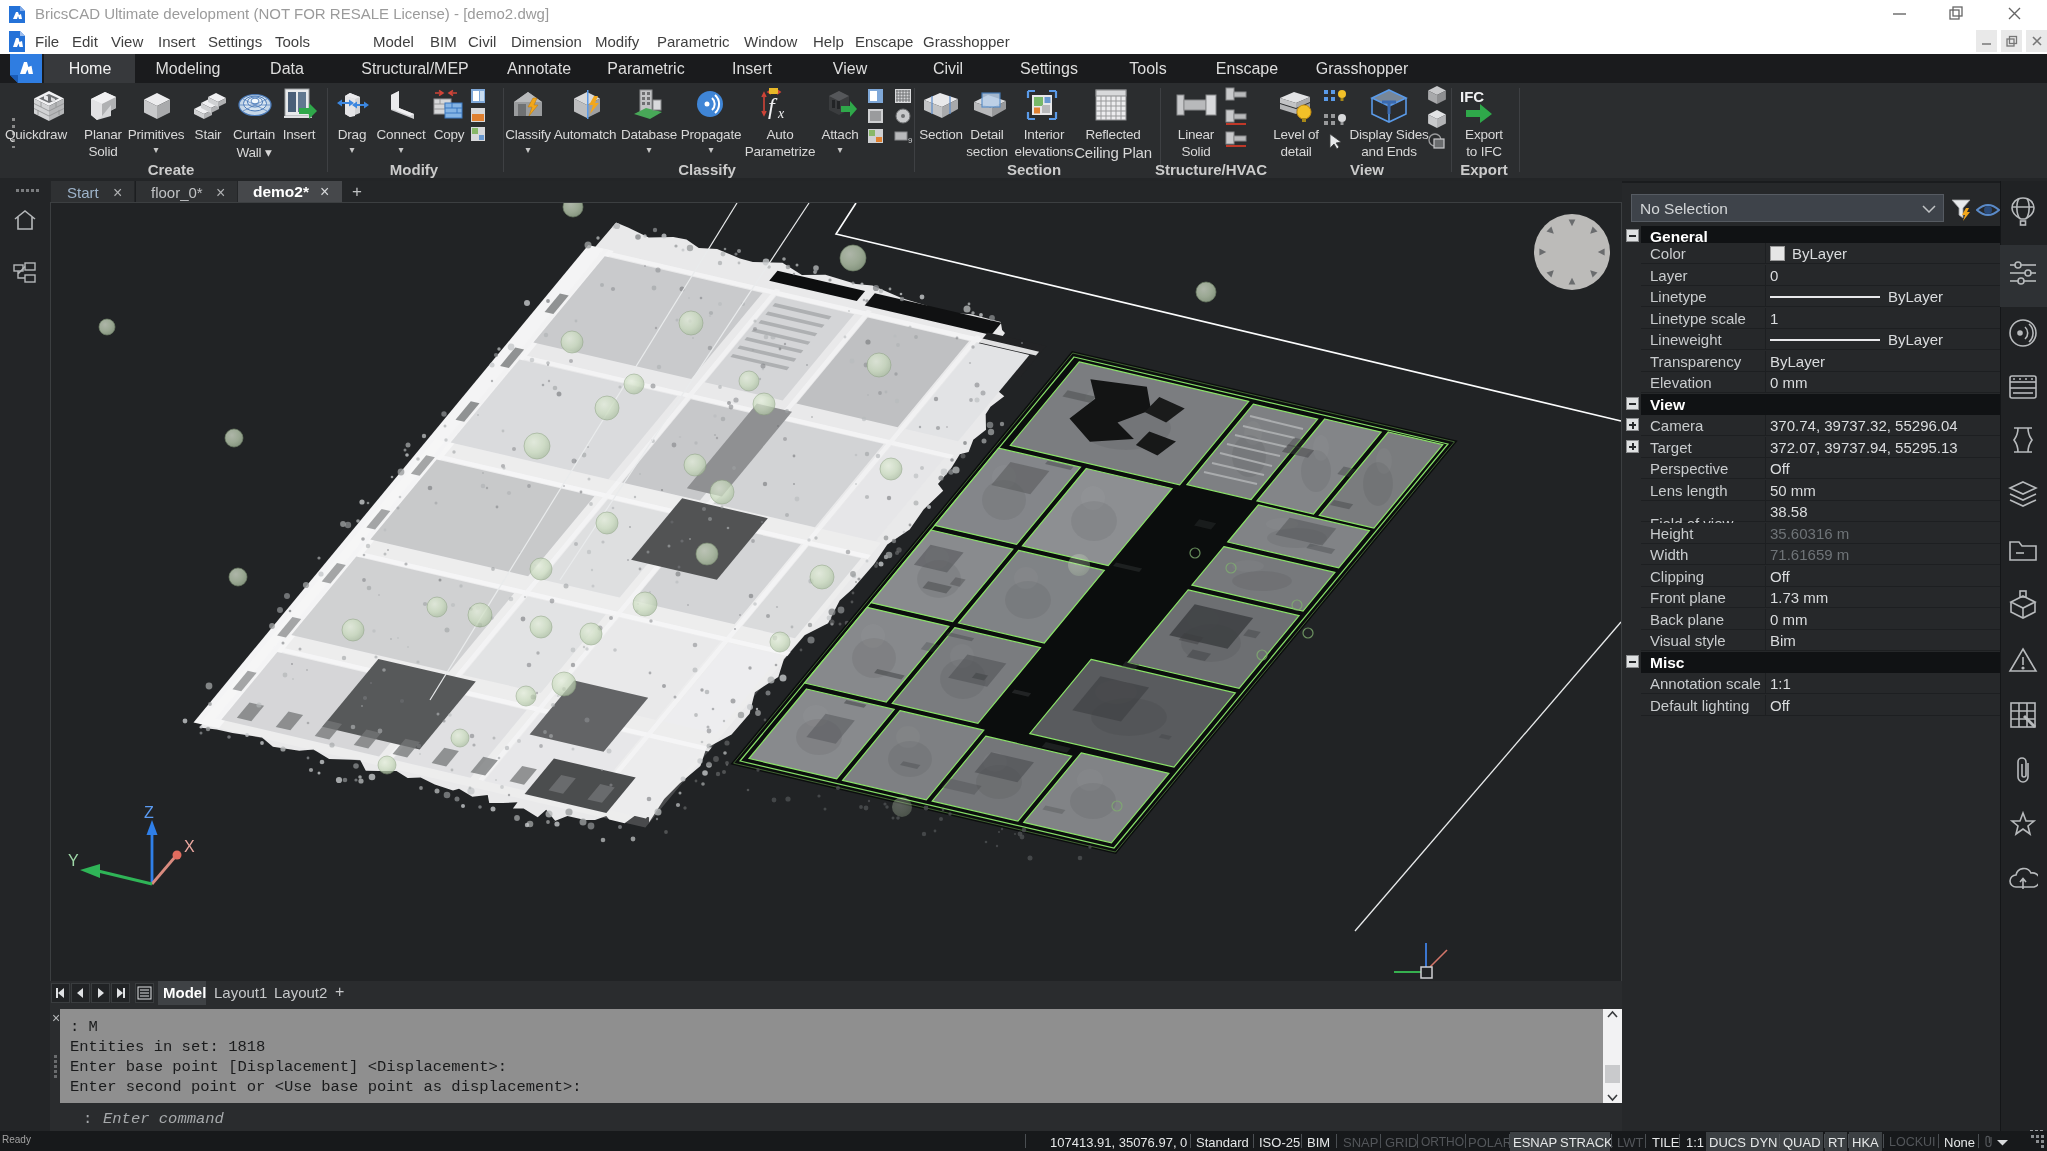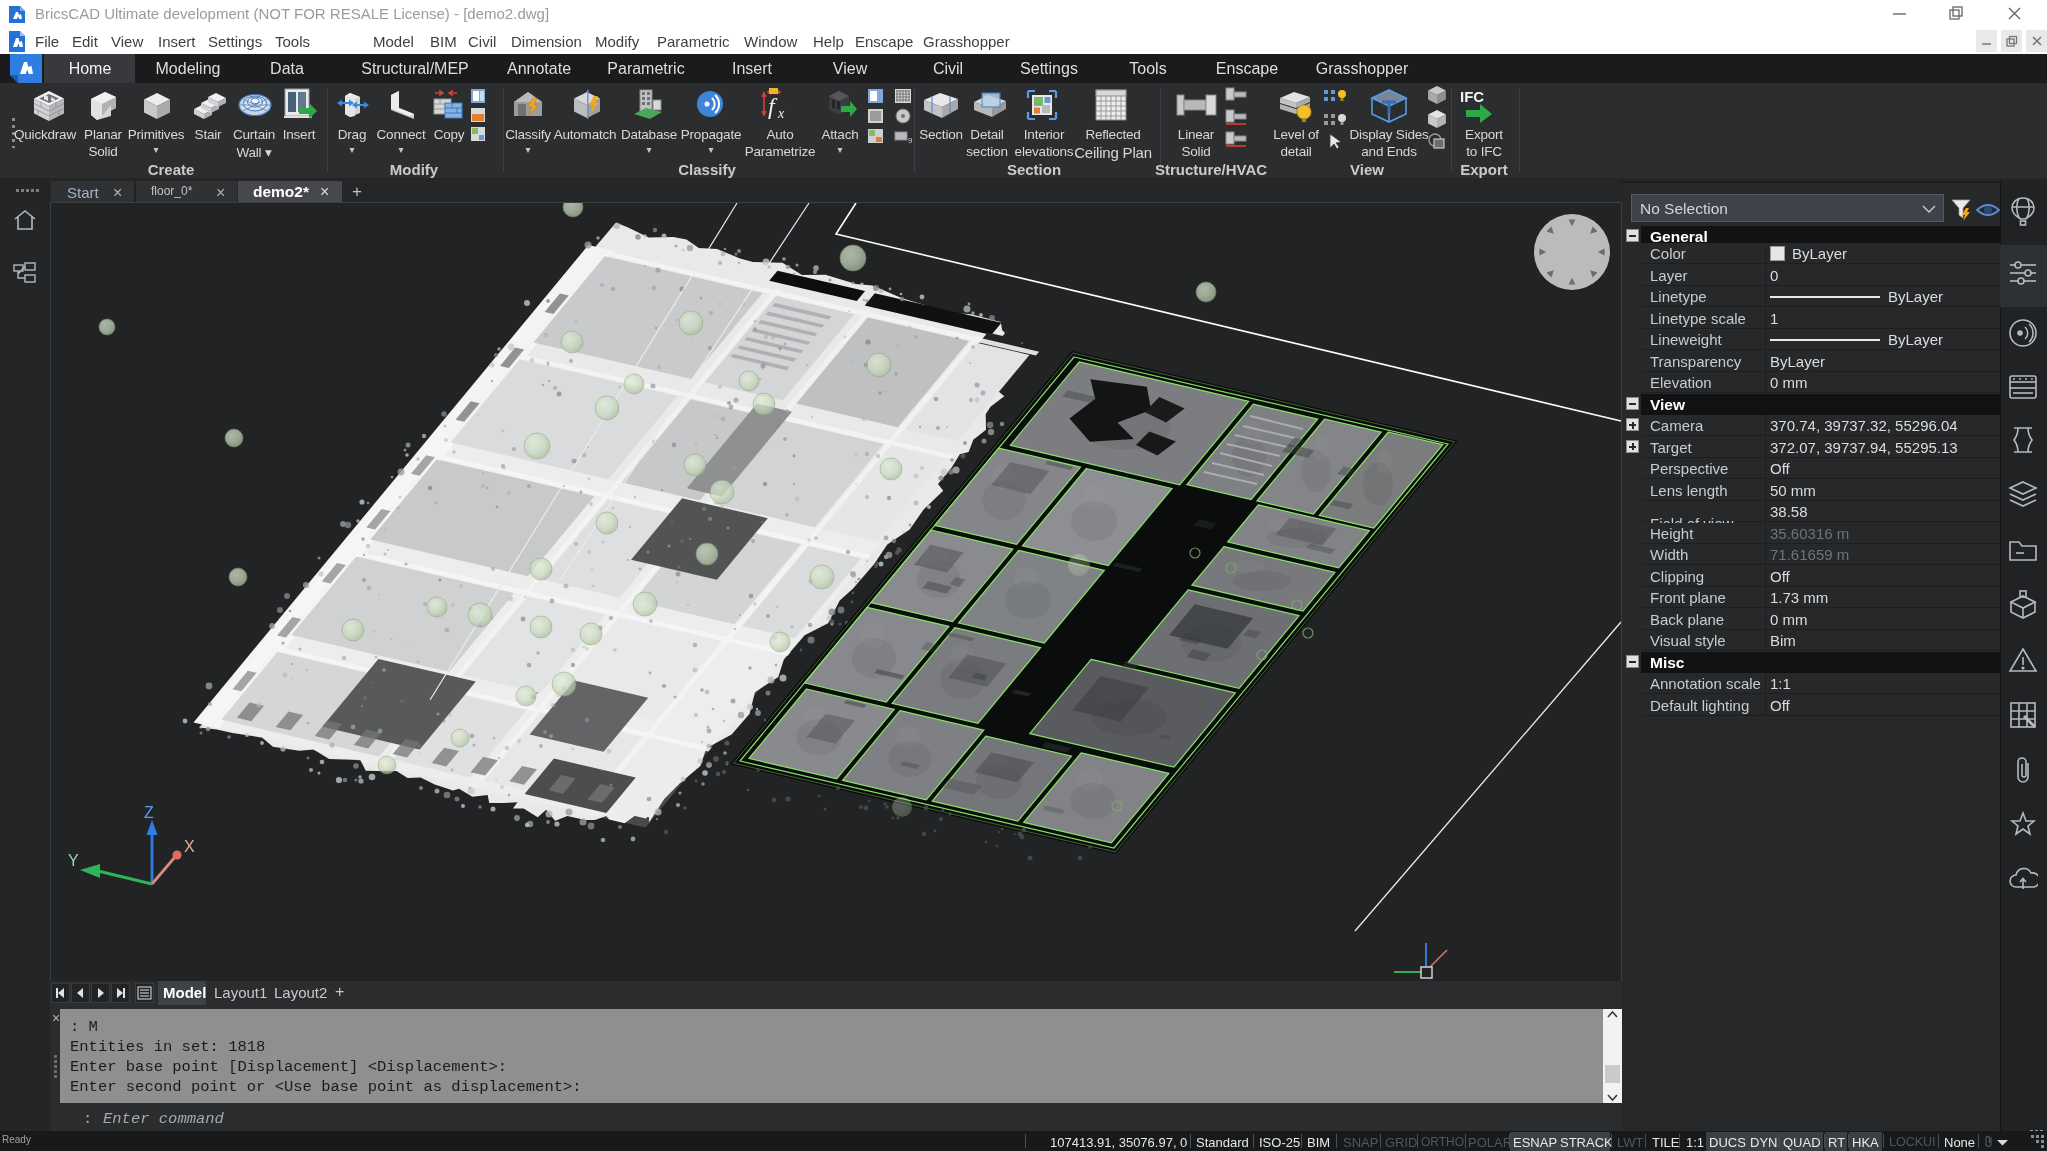"Quickdraw" div { left: 45px -> 36px }
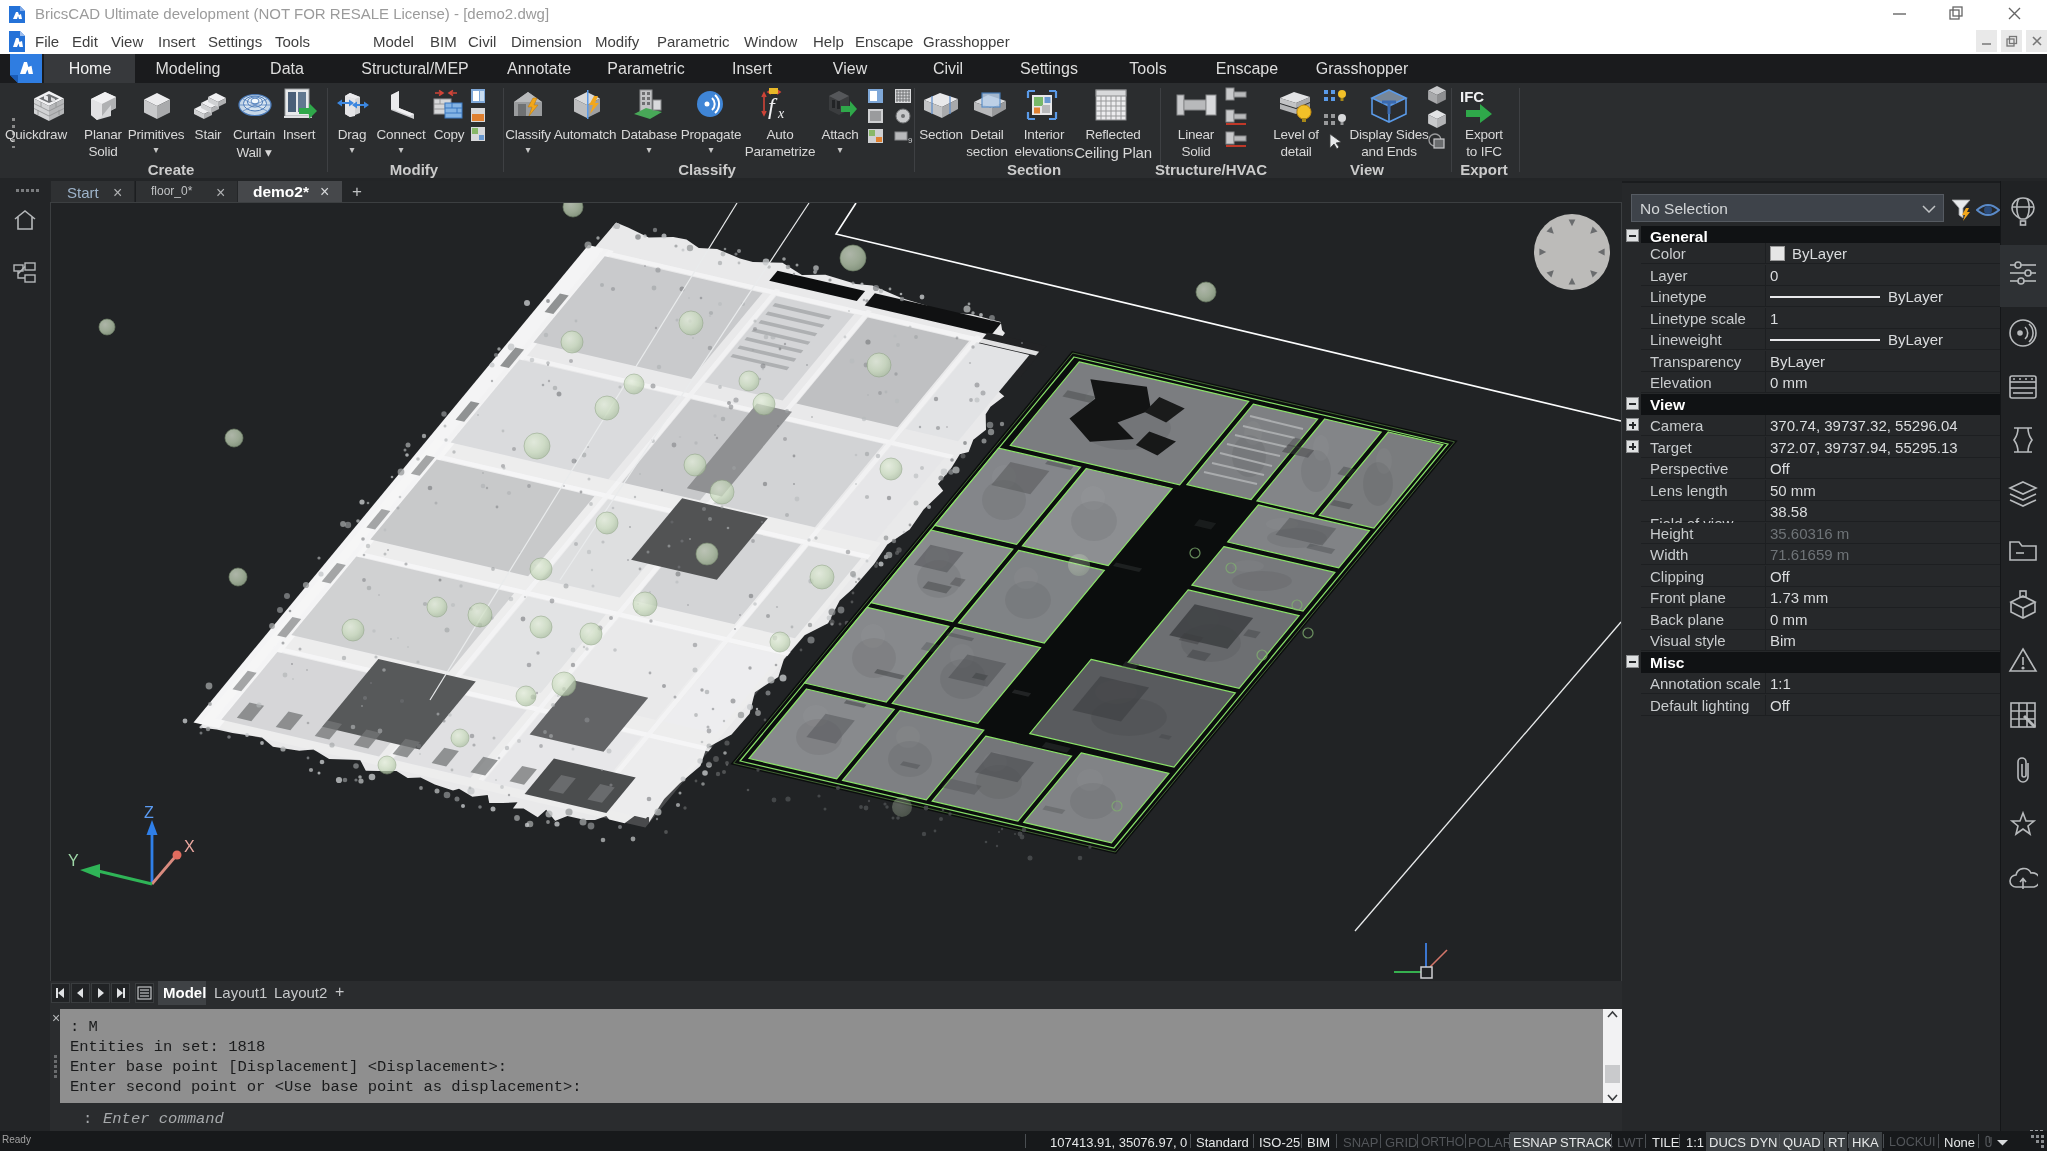"floor_0*" div { font-size: 12px -> 15px }
